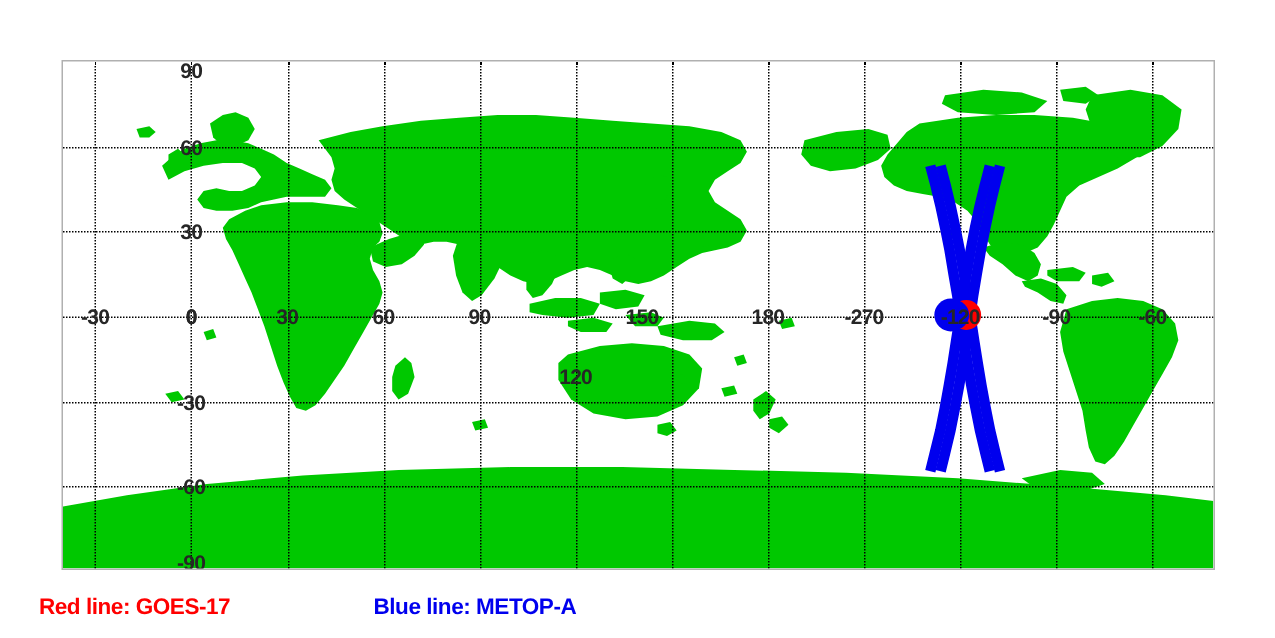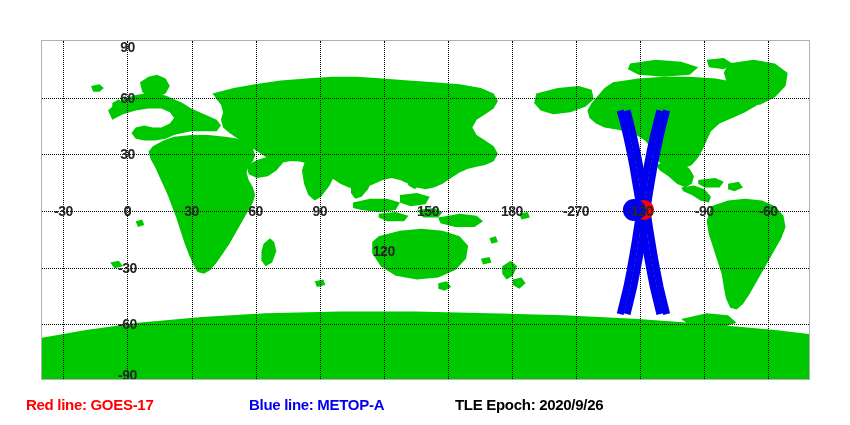"TLE Epoch: 2020/9/26" span.legend-entry { html: <span>TLE Epoch: 2020/9/26</span> -> none }
